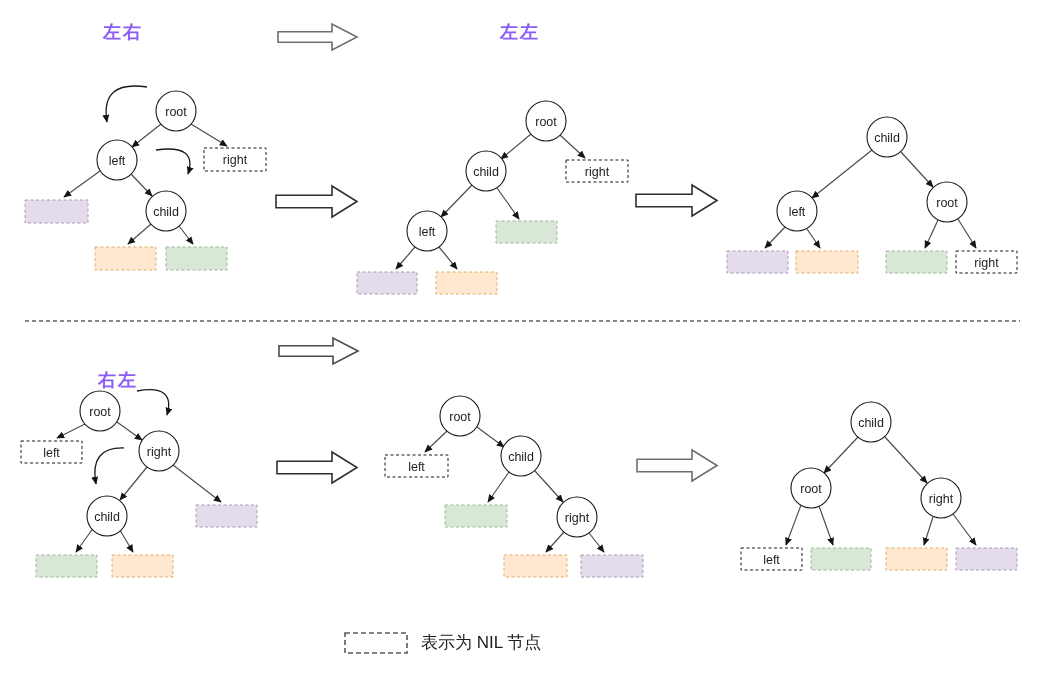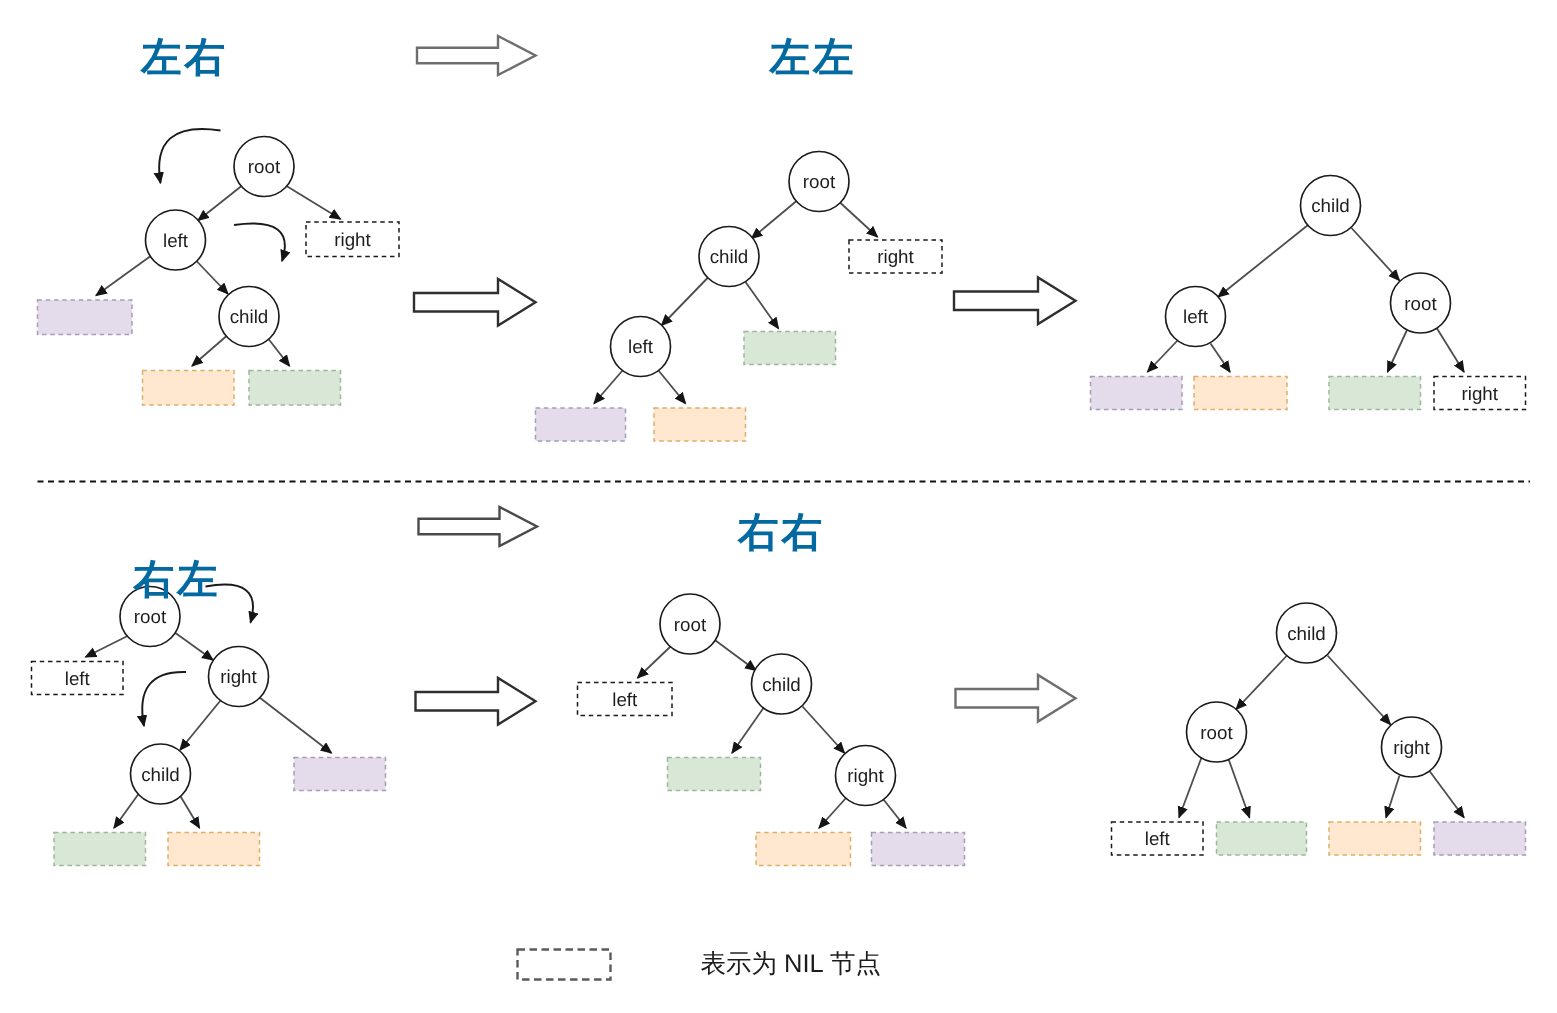"左右" .hdr { color: #0369a1 -> #8b5cf6; font-size: 27px -> 18px }
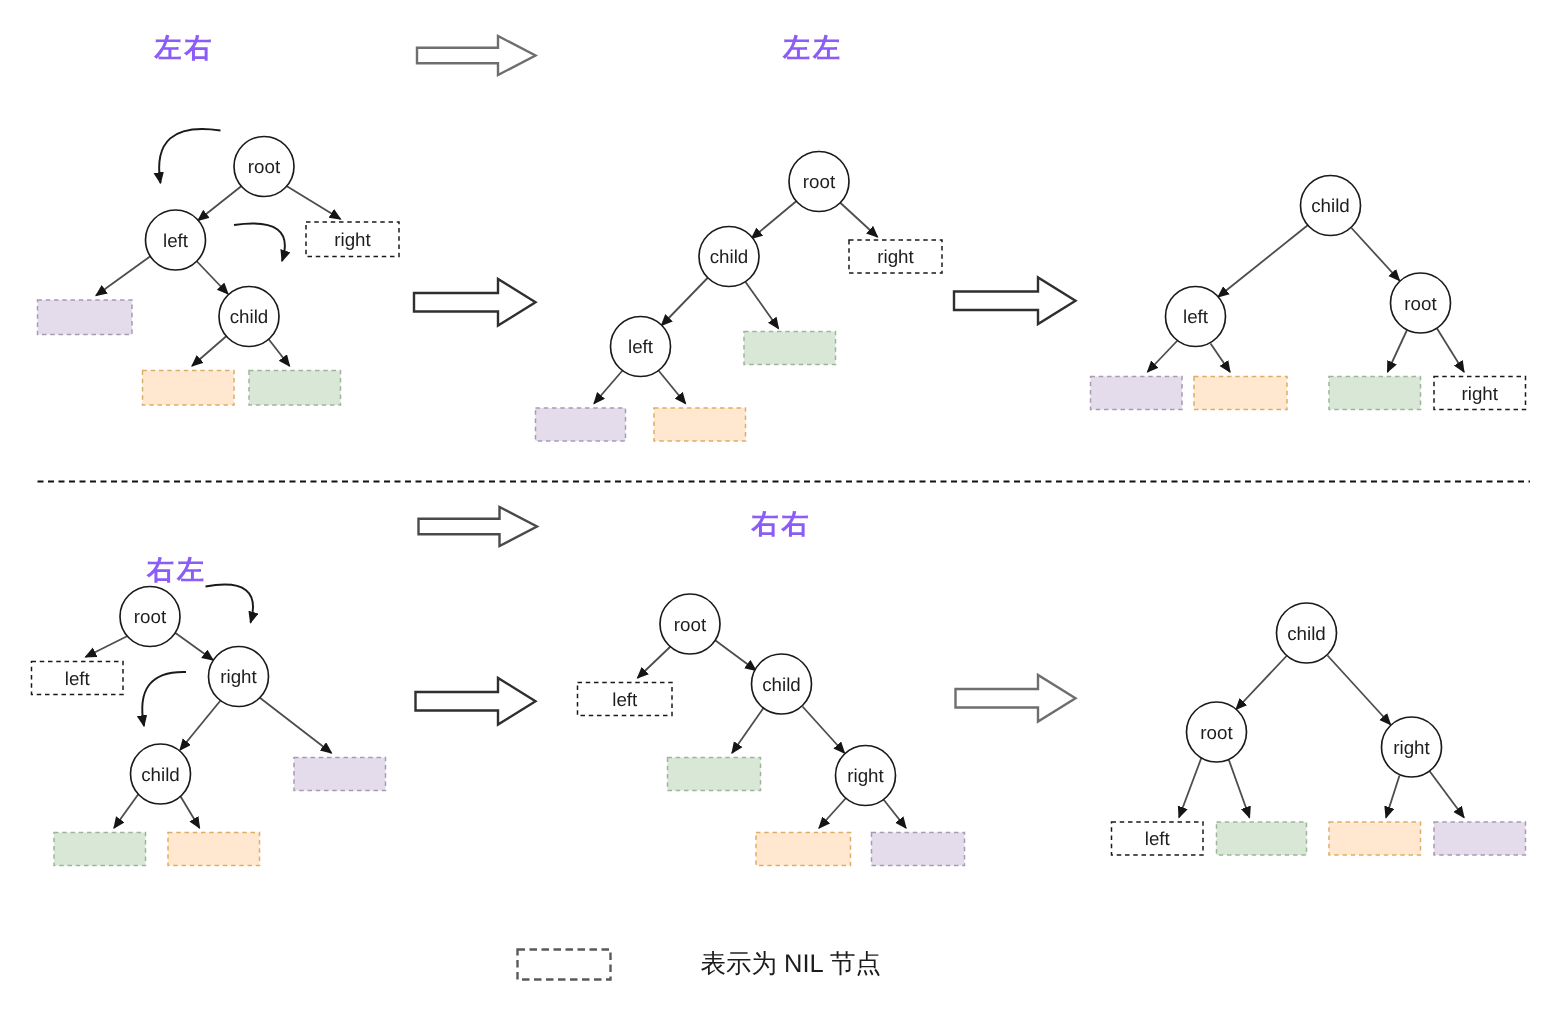"左左" div.hdr { left: 482px -> 460px }
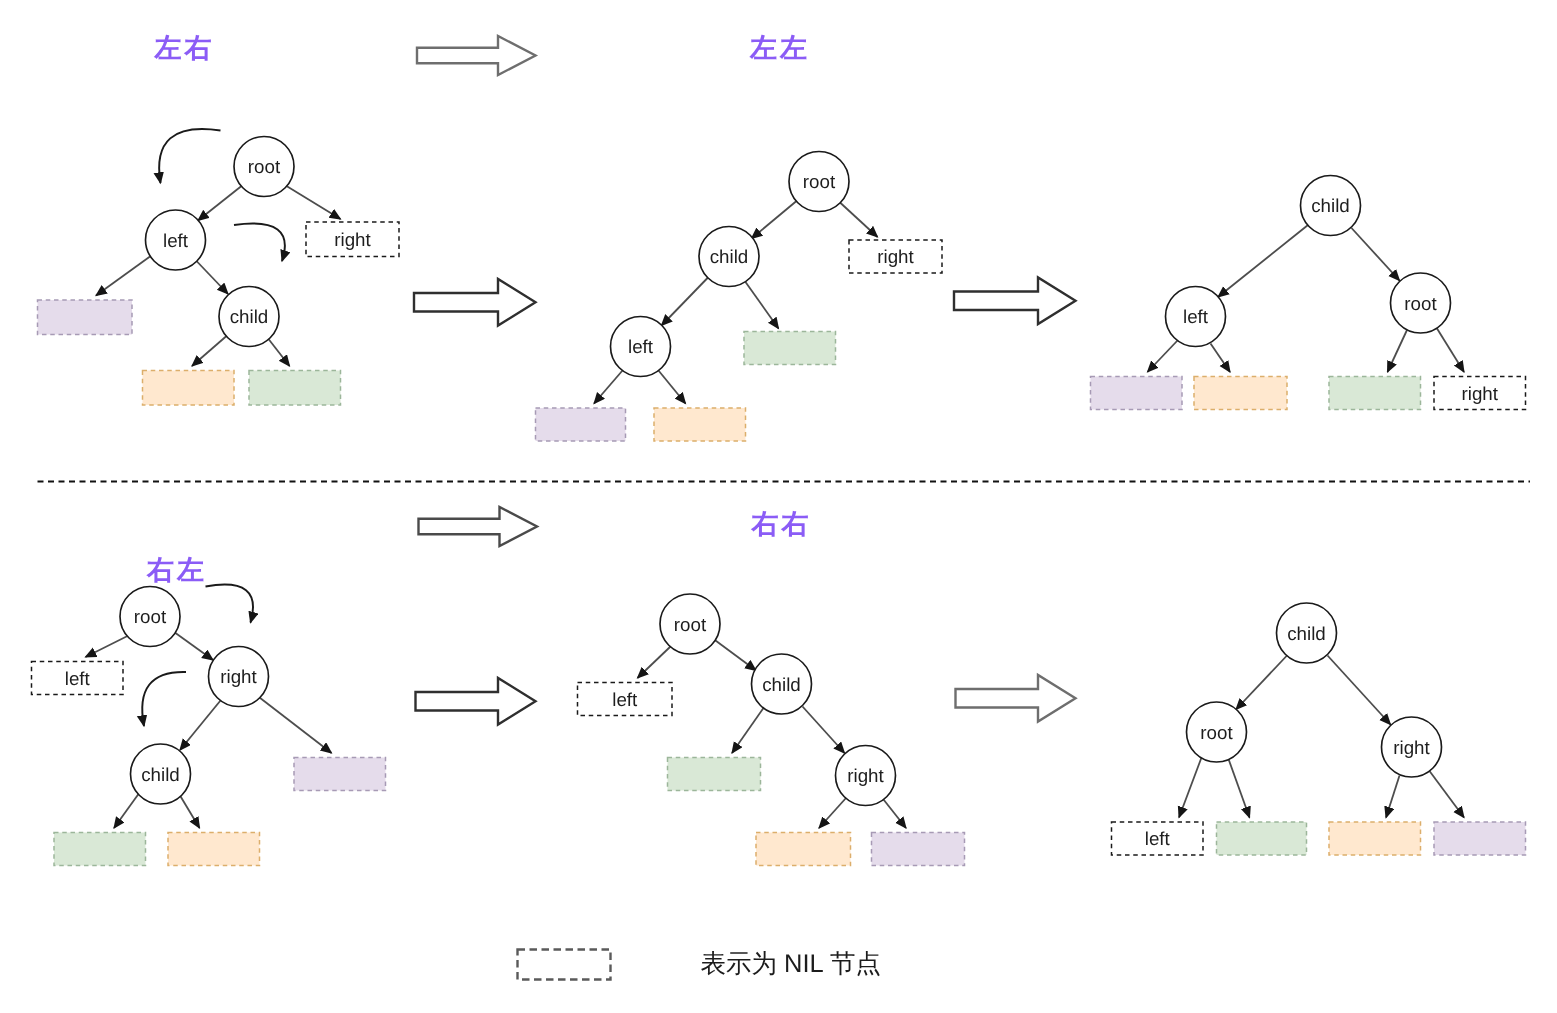"右右" div.hdr { html: <div>右右</div> -> none }
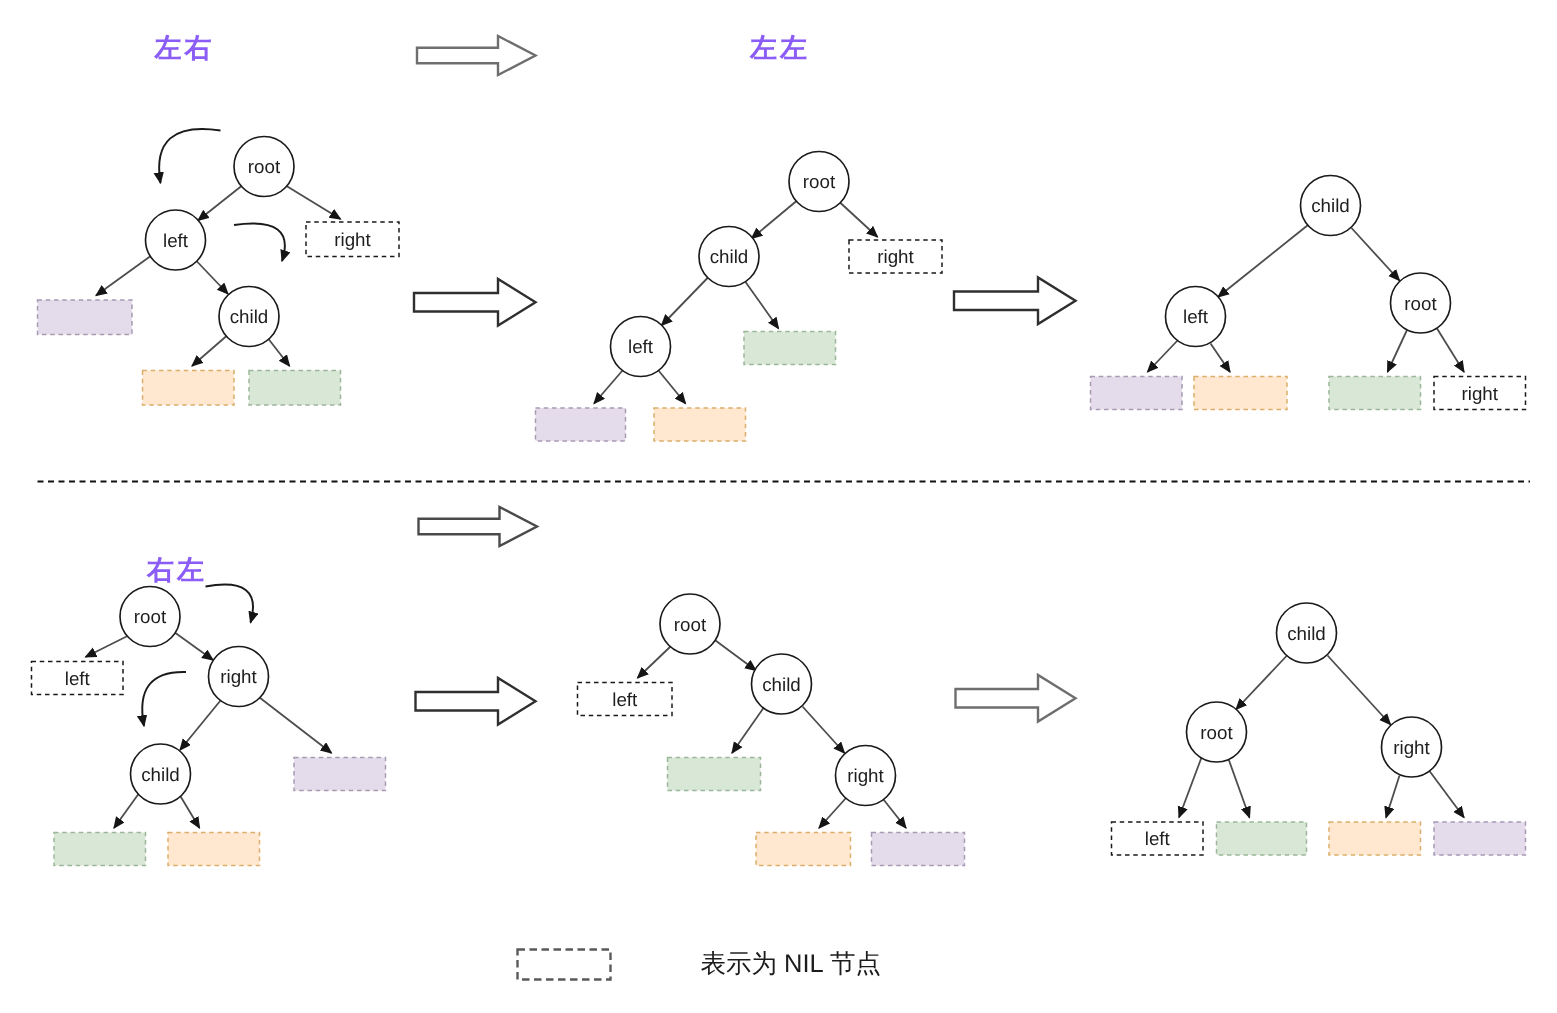"表示为 NIL 节点" .legend-text { margin-left: 46px -> none }
